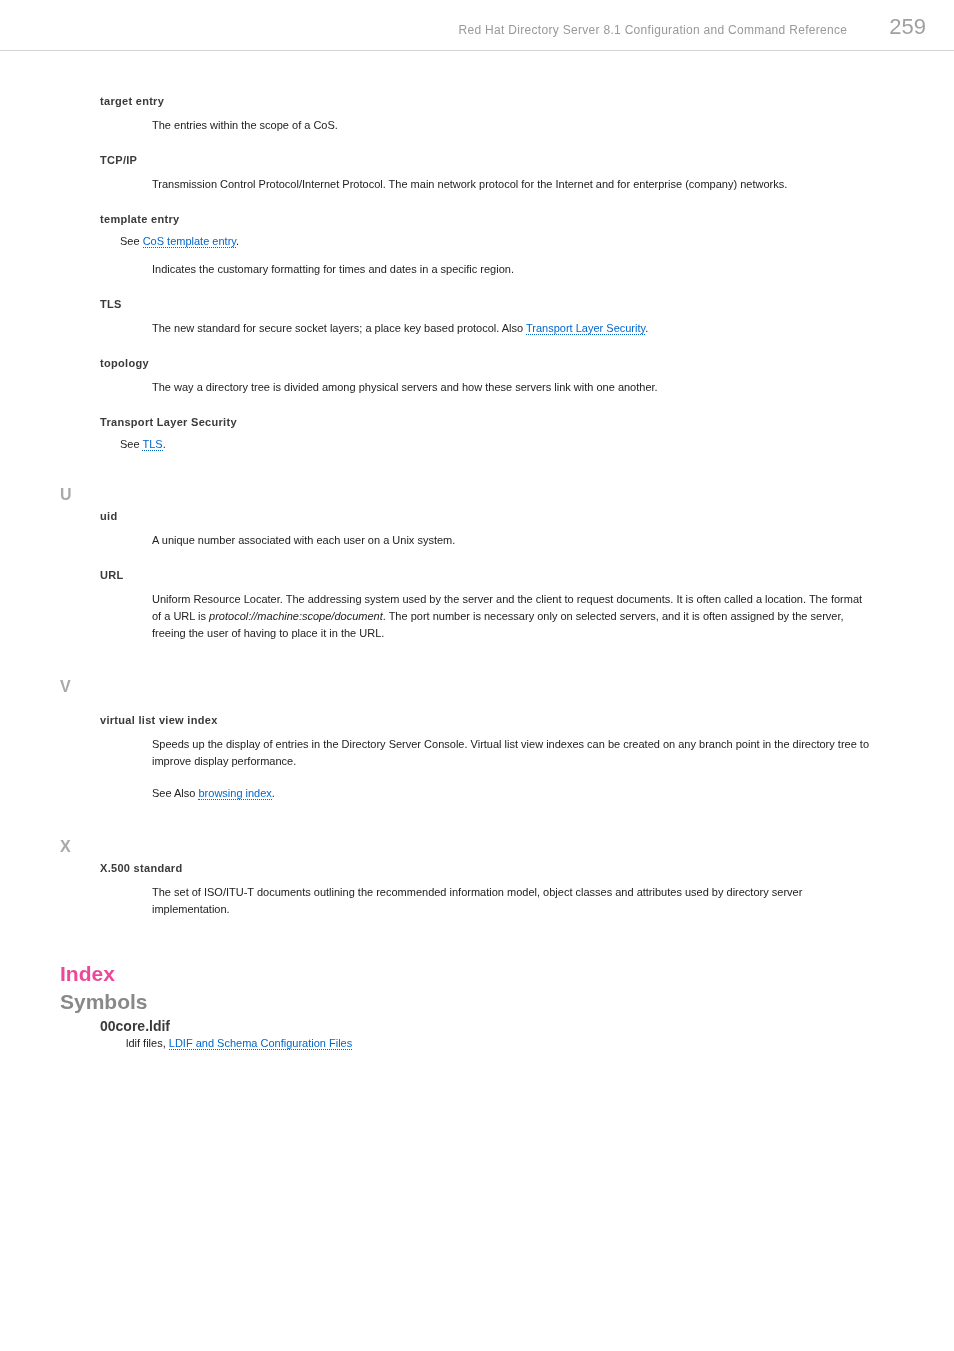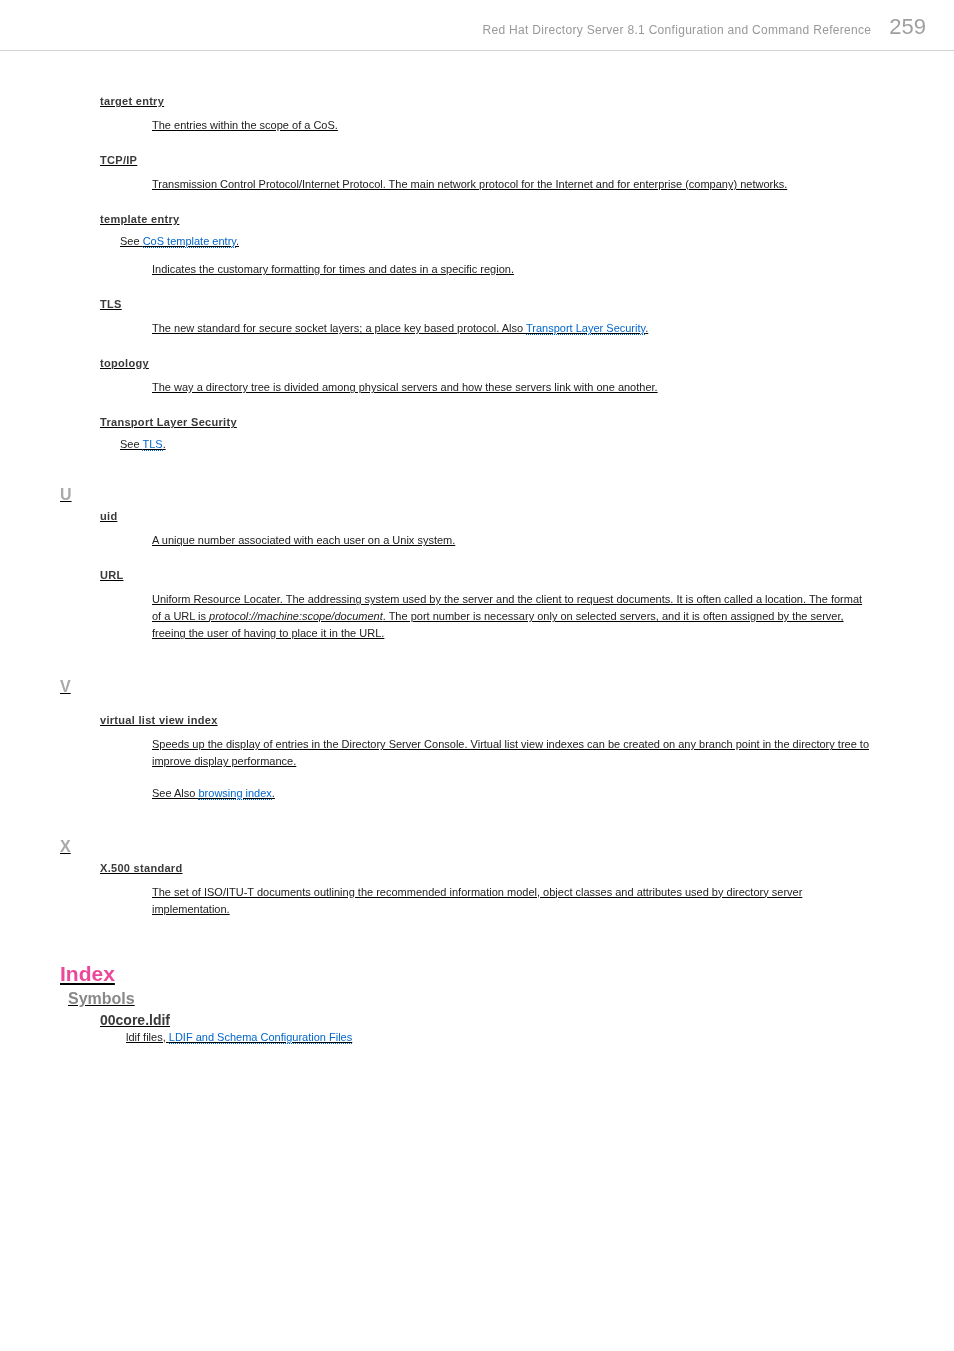"Red Hat Directory Server 8.1" * { gap: none -> 24px }
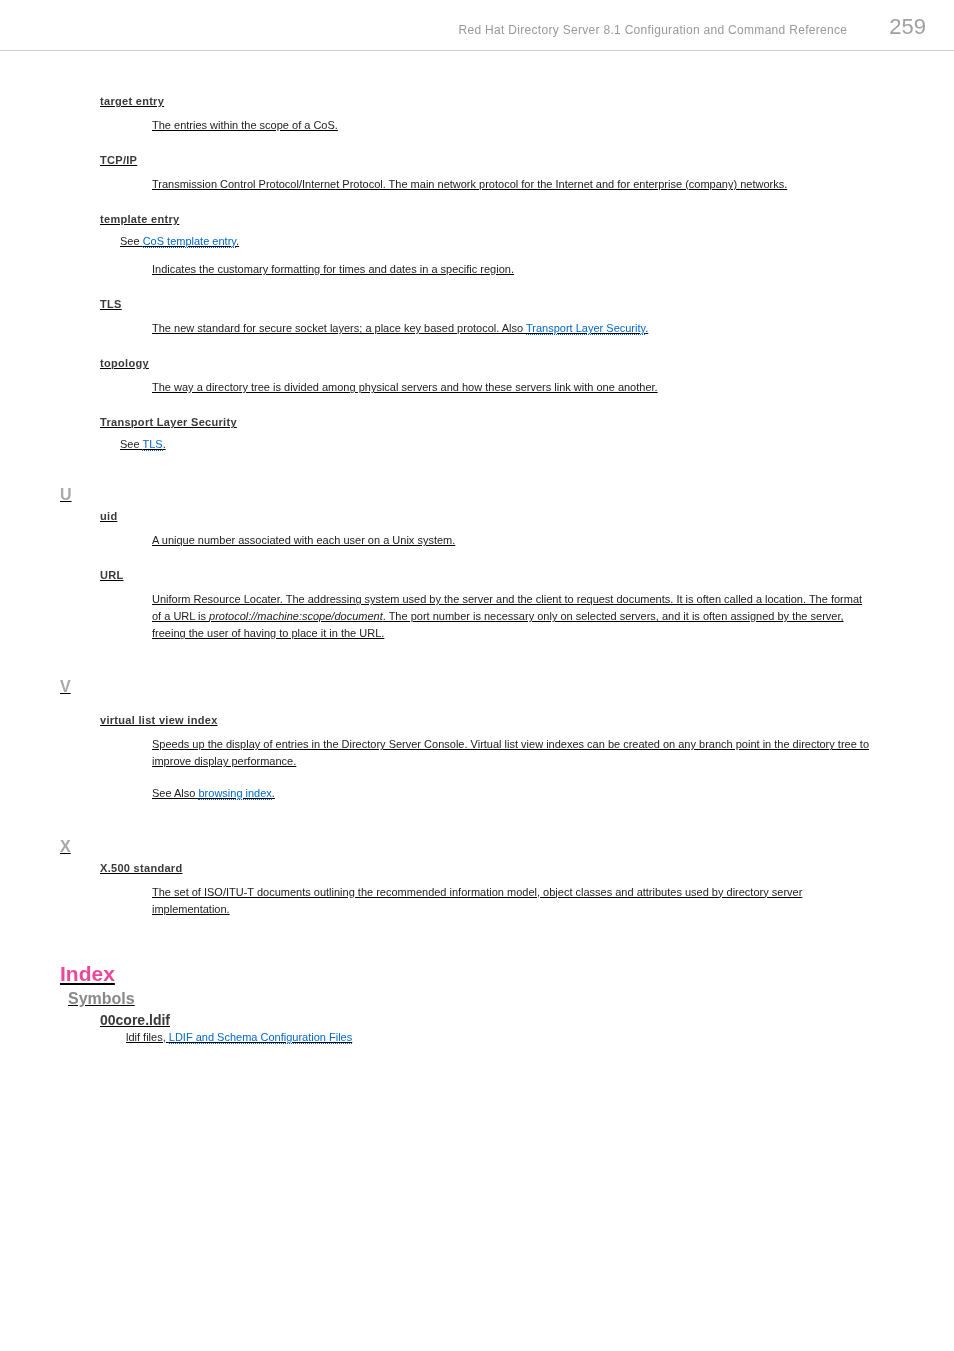"target entry" .content { text-decoration: underline -> none }
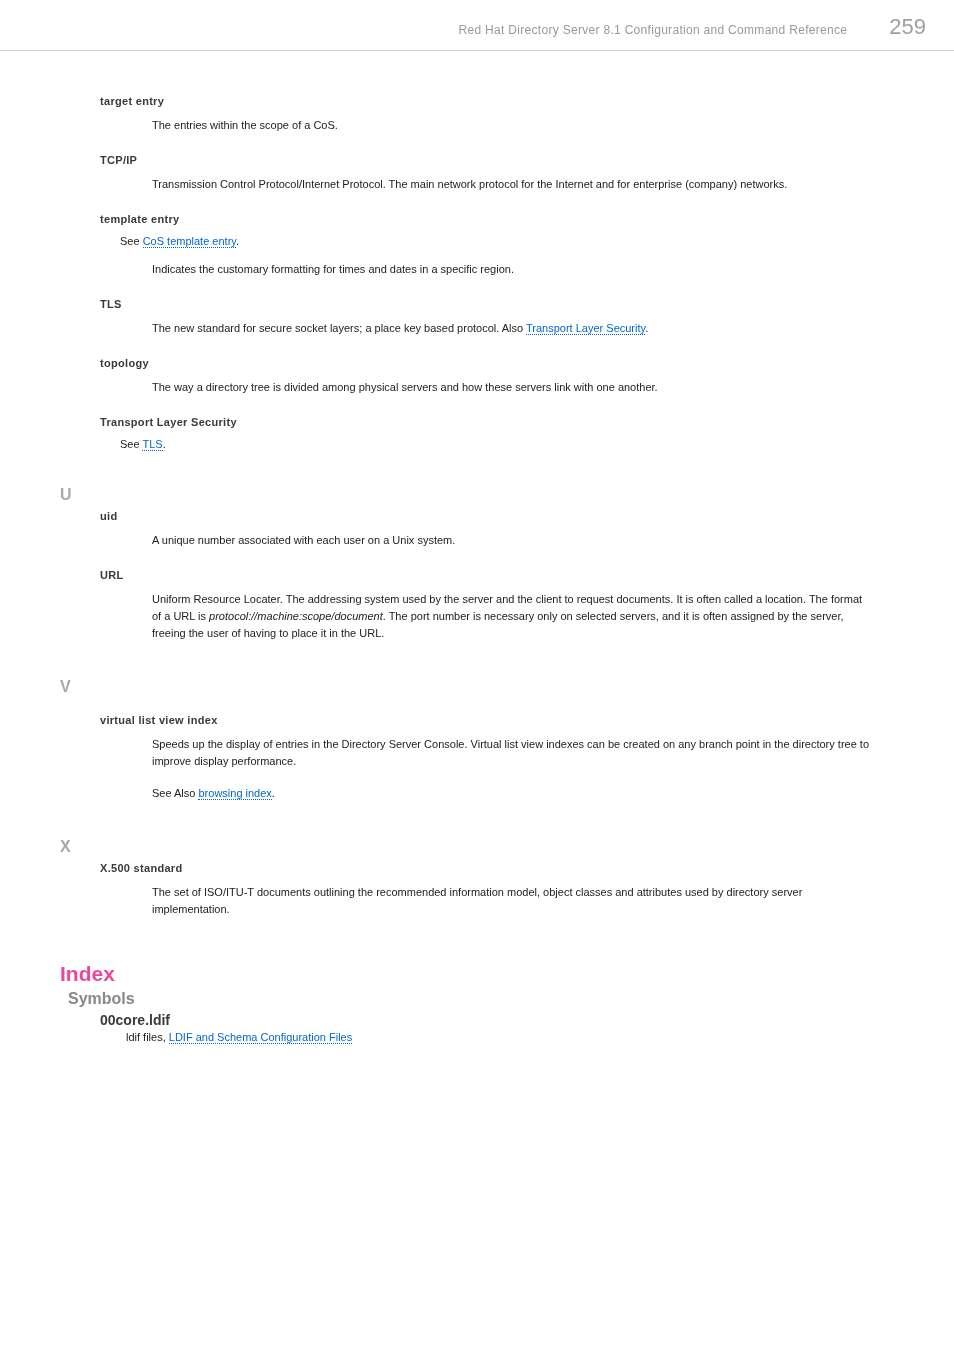"Symbols" .index-sub { font-size: 16px -> 21px; margin-left: 8px -> 0 }
